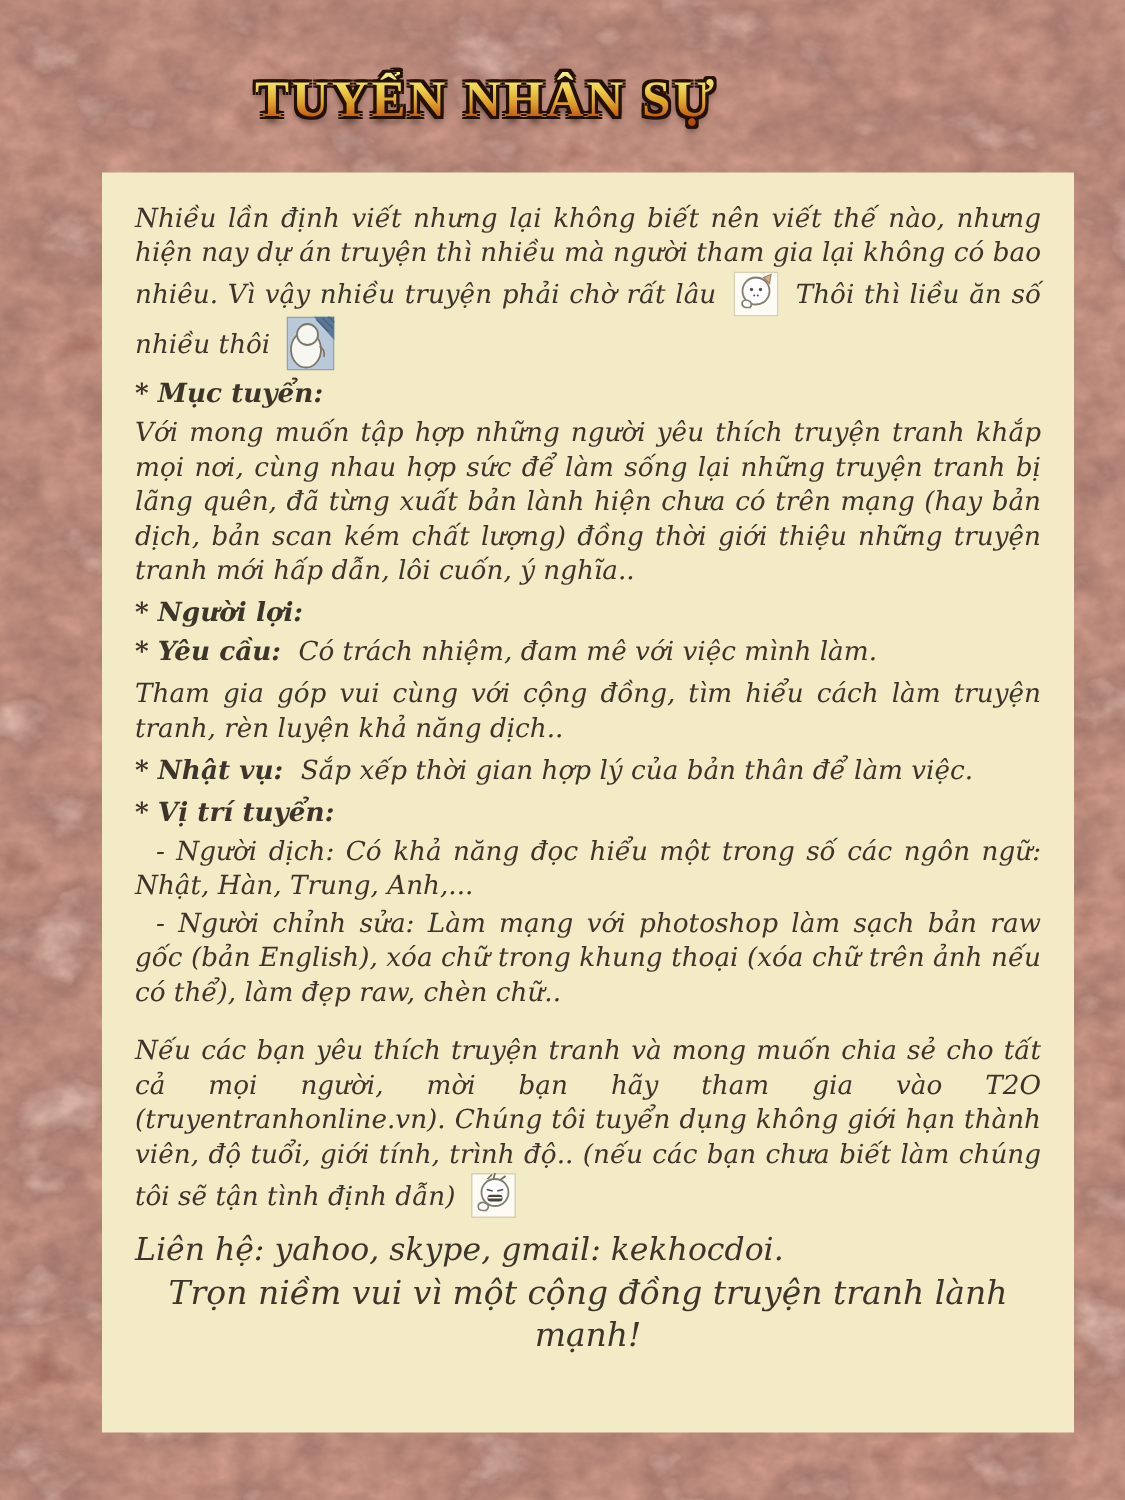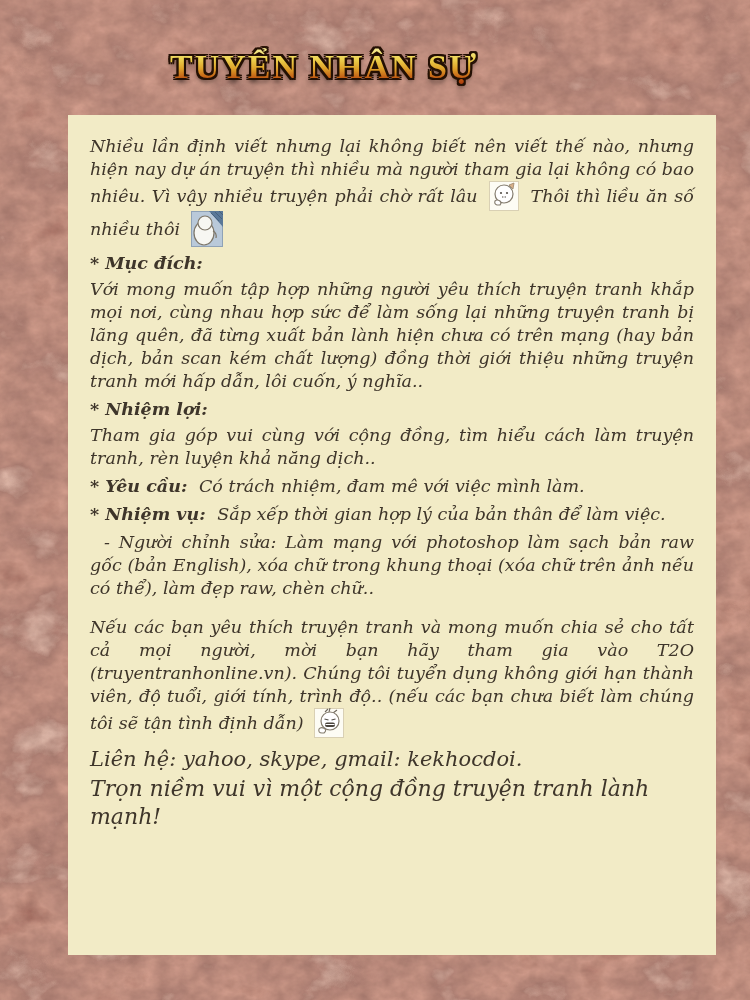"* Mục đích:" p.heading { text: đích -> tuyển }
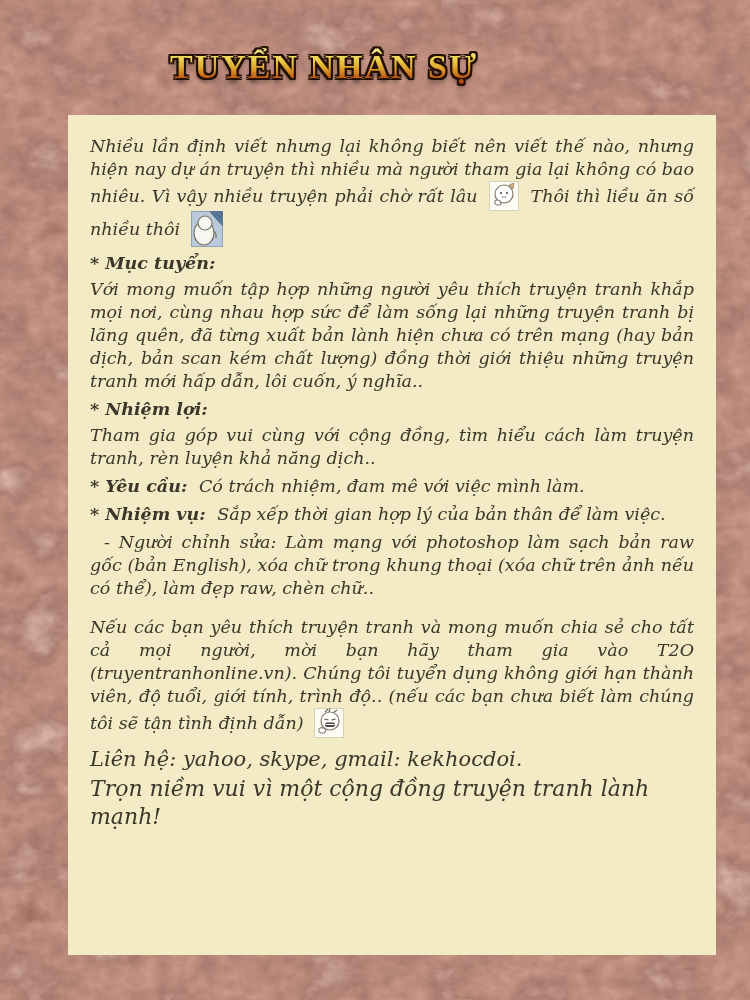"* Nhiệm lợi:" p.heading { text: Nhiệm -> Người }
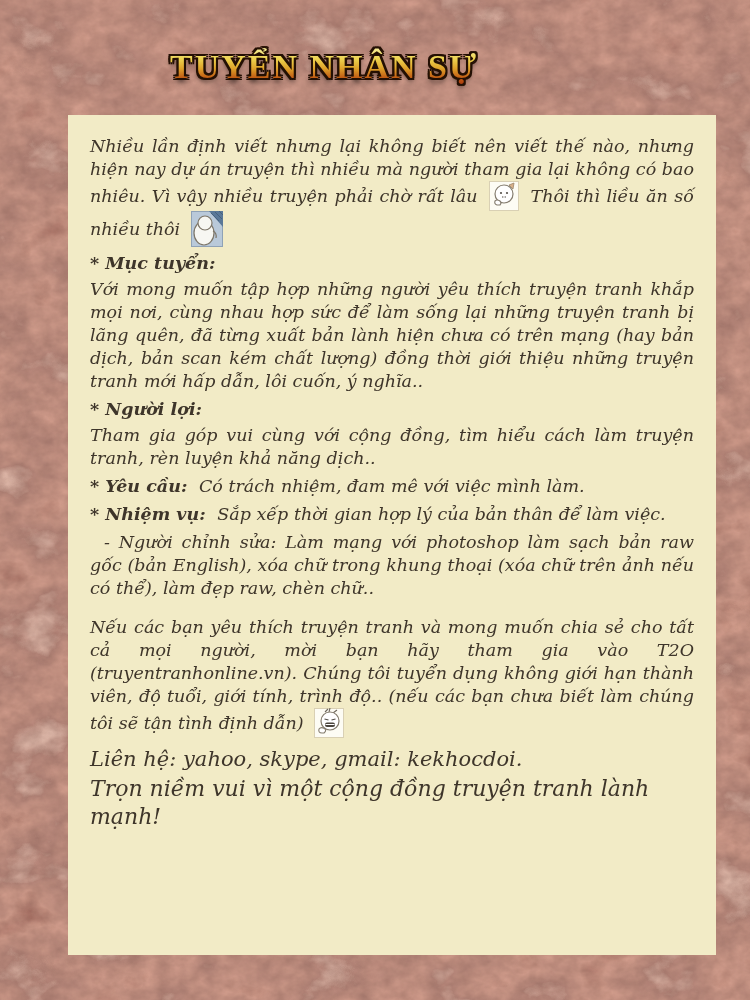"Tham gia góp vui cùng" p.para { order: before "* Yêu cầu: Có trách" -> after "* Yêu cầu: Có trách" }
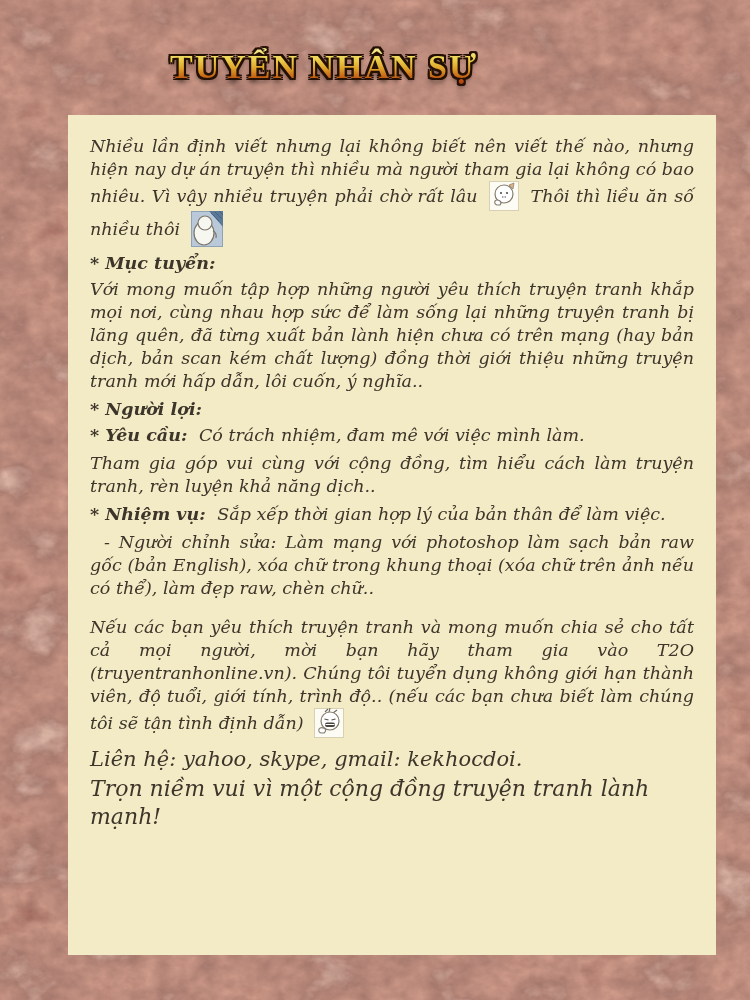"* Nhiệm vụ:" span.heading-inline { text: Nhiệm -> Nhật }
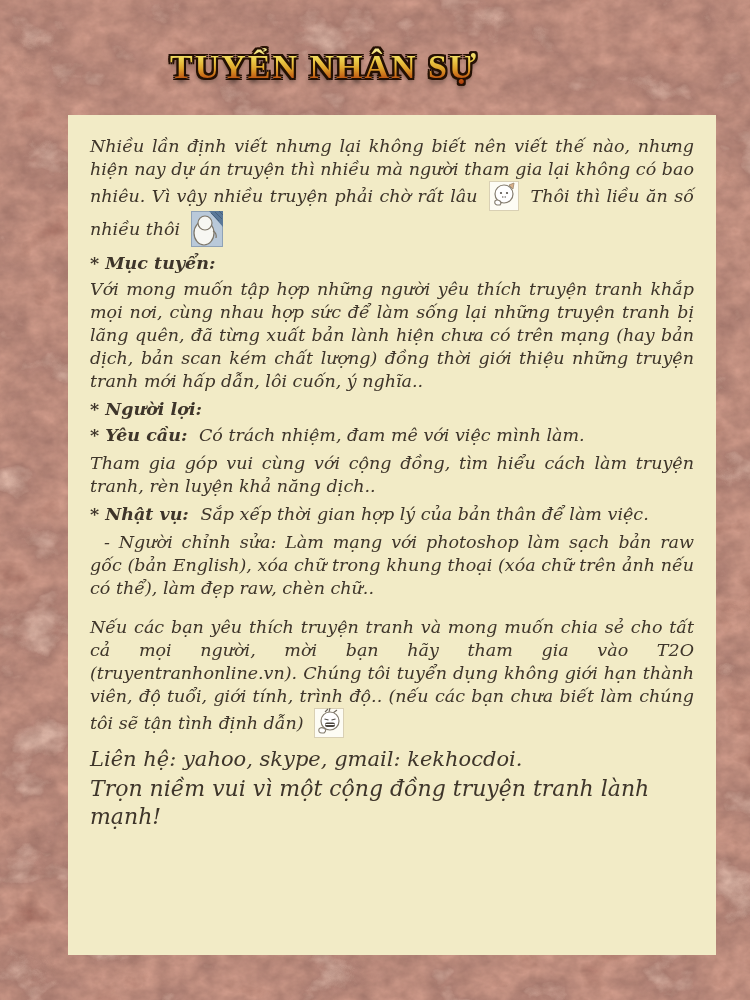"* Vị trí tuyển:" p.heading { html: none -> <p>* Vị trí tuyển:</p> }
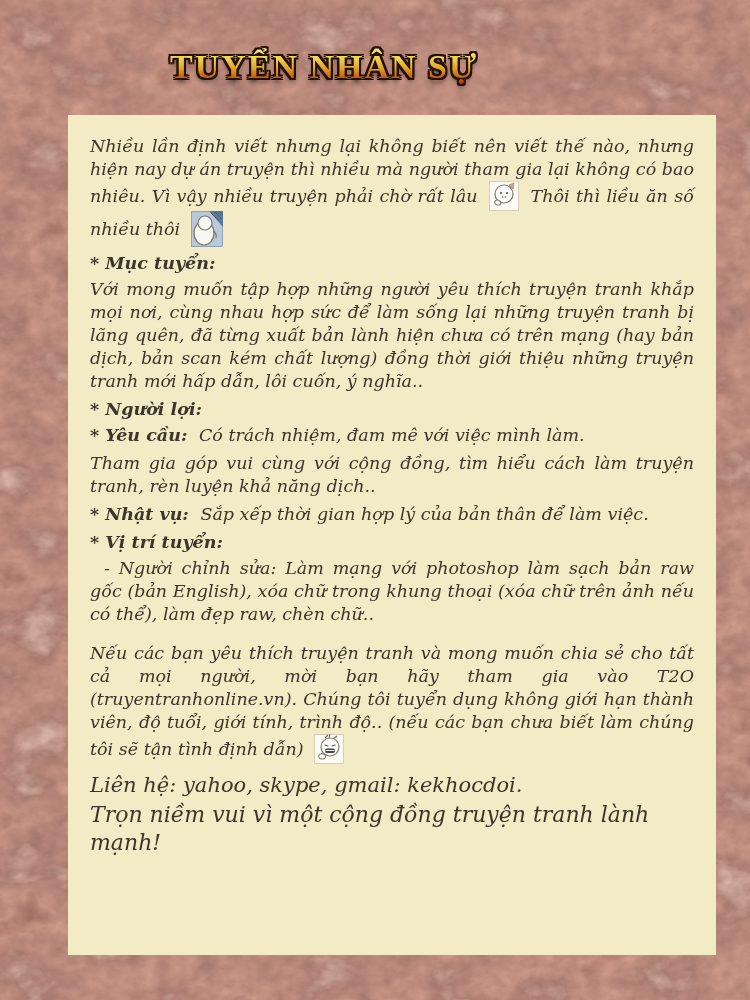"- Người dịch: Có khả" p.para { html: none -> <p>- Người dịch: Có khả năng đọc hiểu một trong số các ngôn ngữ: Nhật, Hàn, Trung, Anh,...</p> }
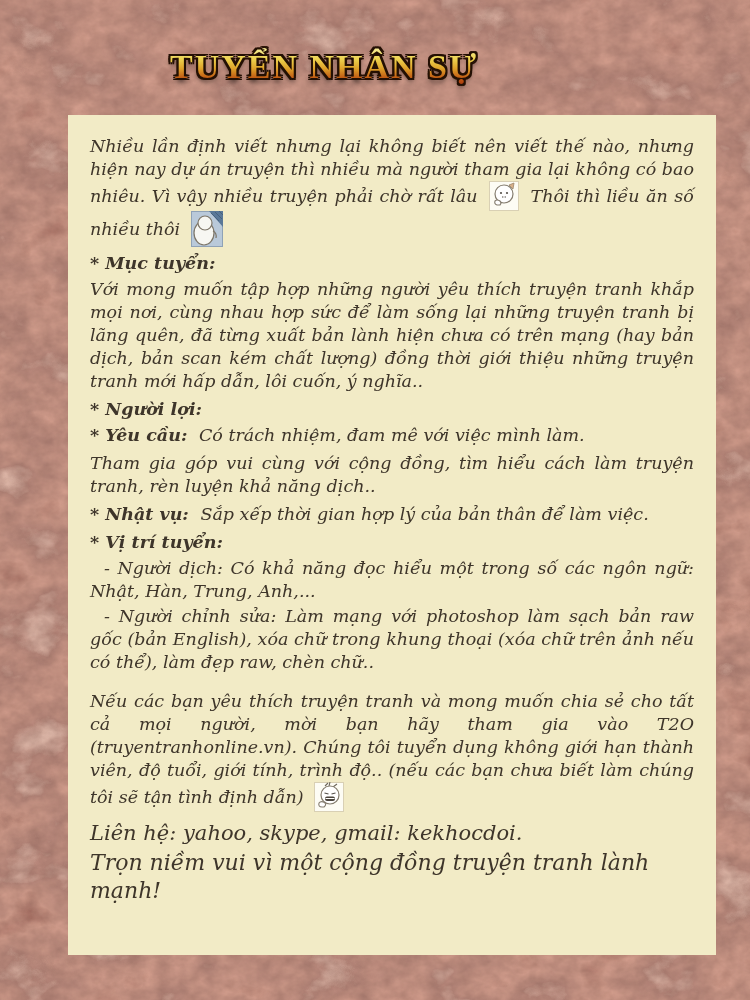"Trọn niềm vui vì một" .slogan { text-align: left -> center }
